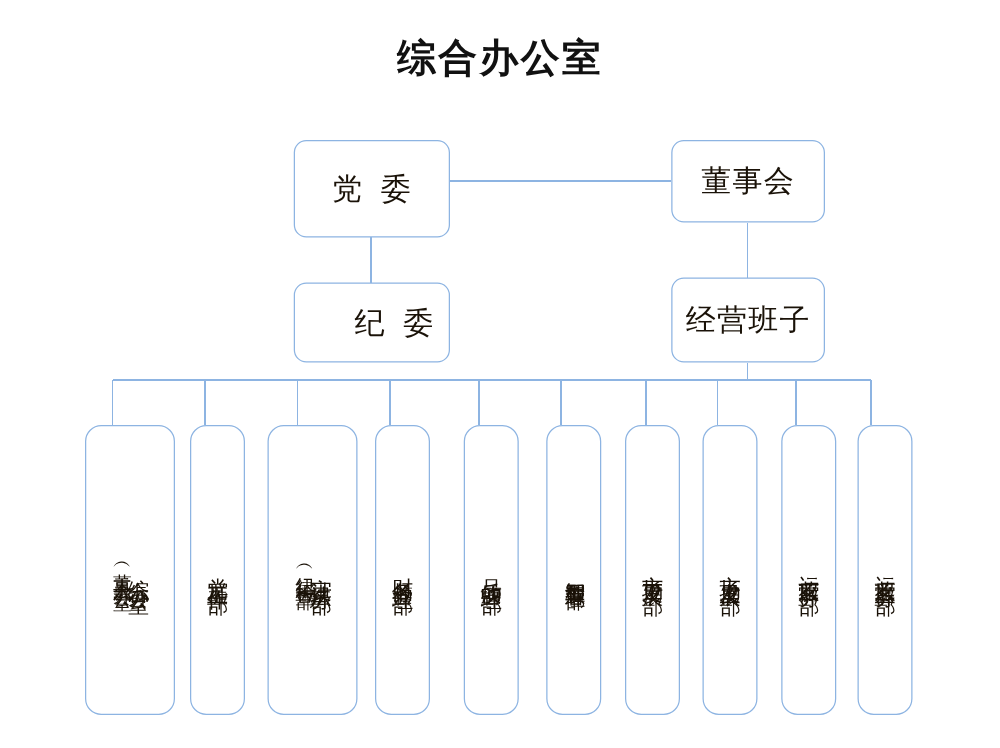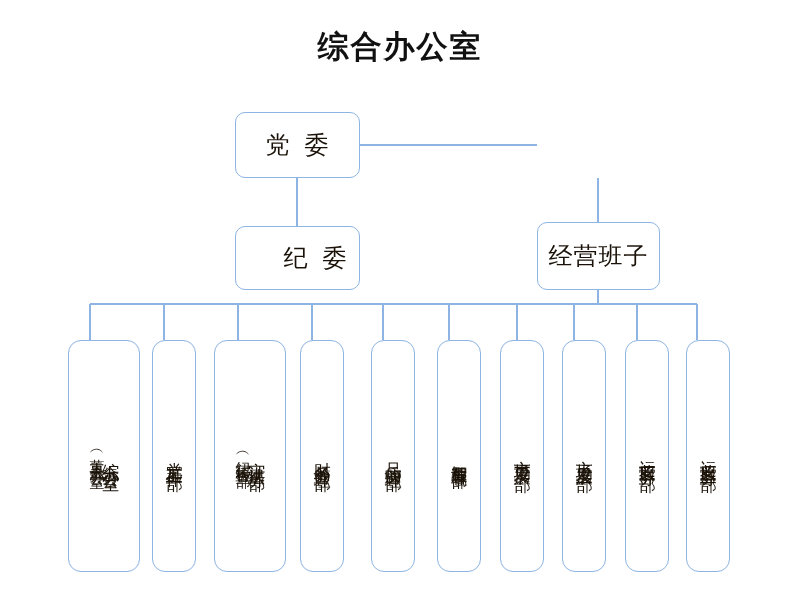"党 委" div.node { height: 66px -> 78px }
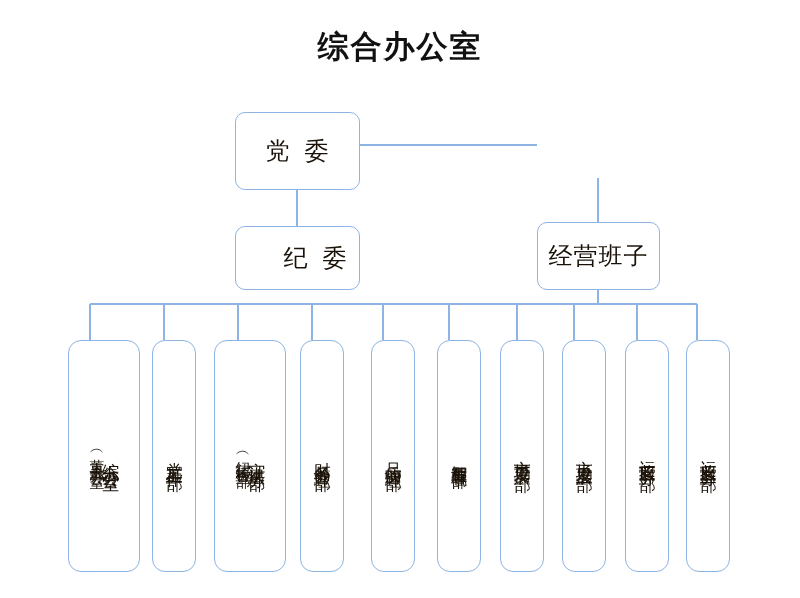"董事会" div.node { html: none -> <div> <span>董事会</span> </div> }
